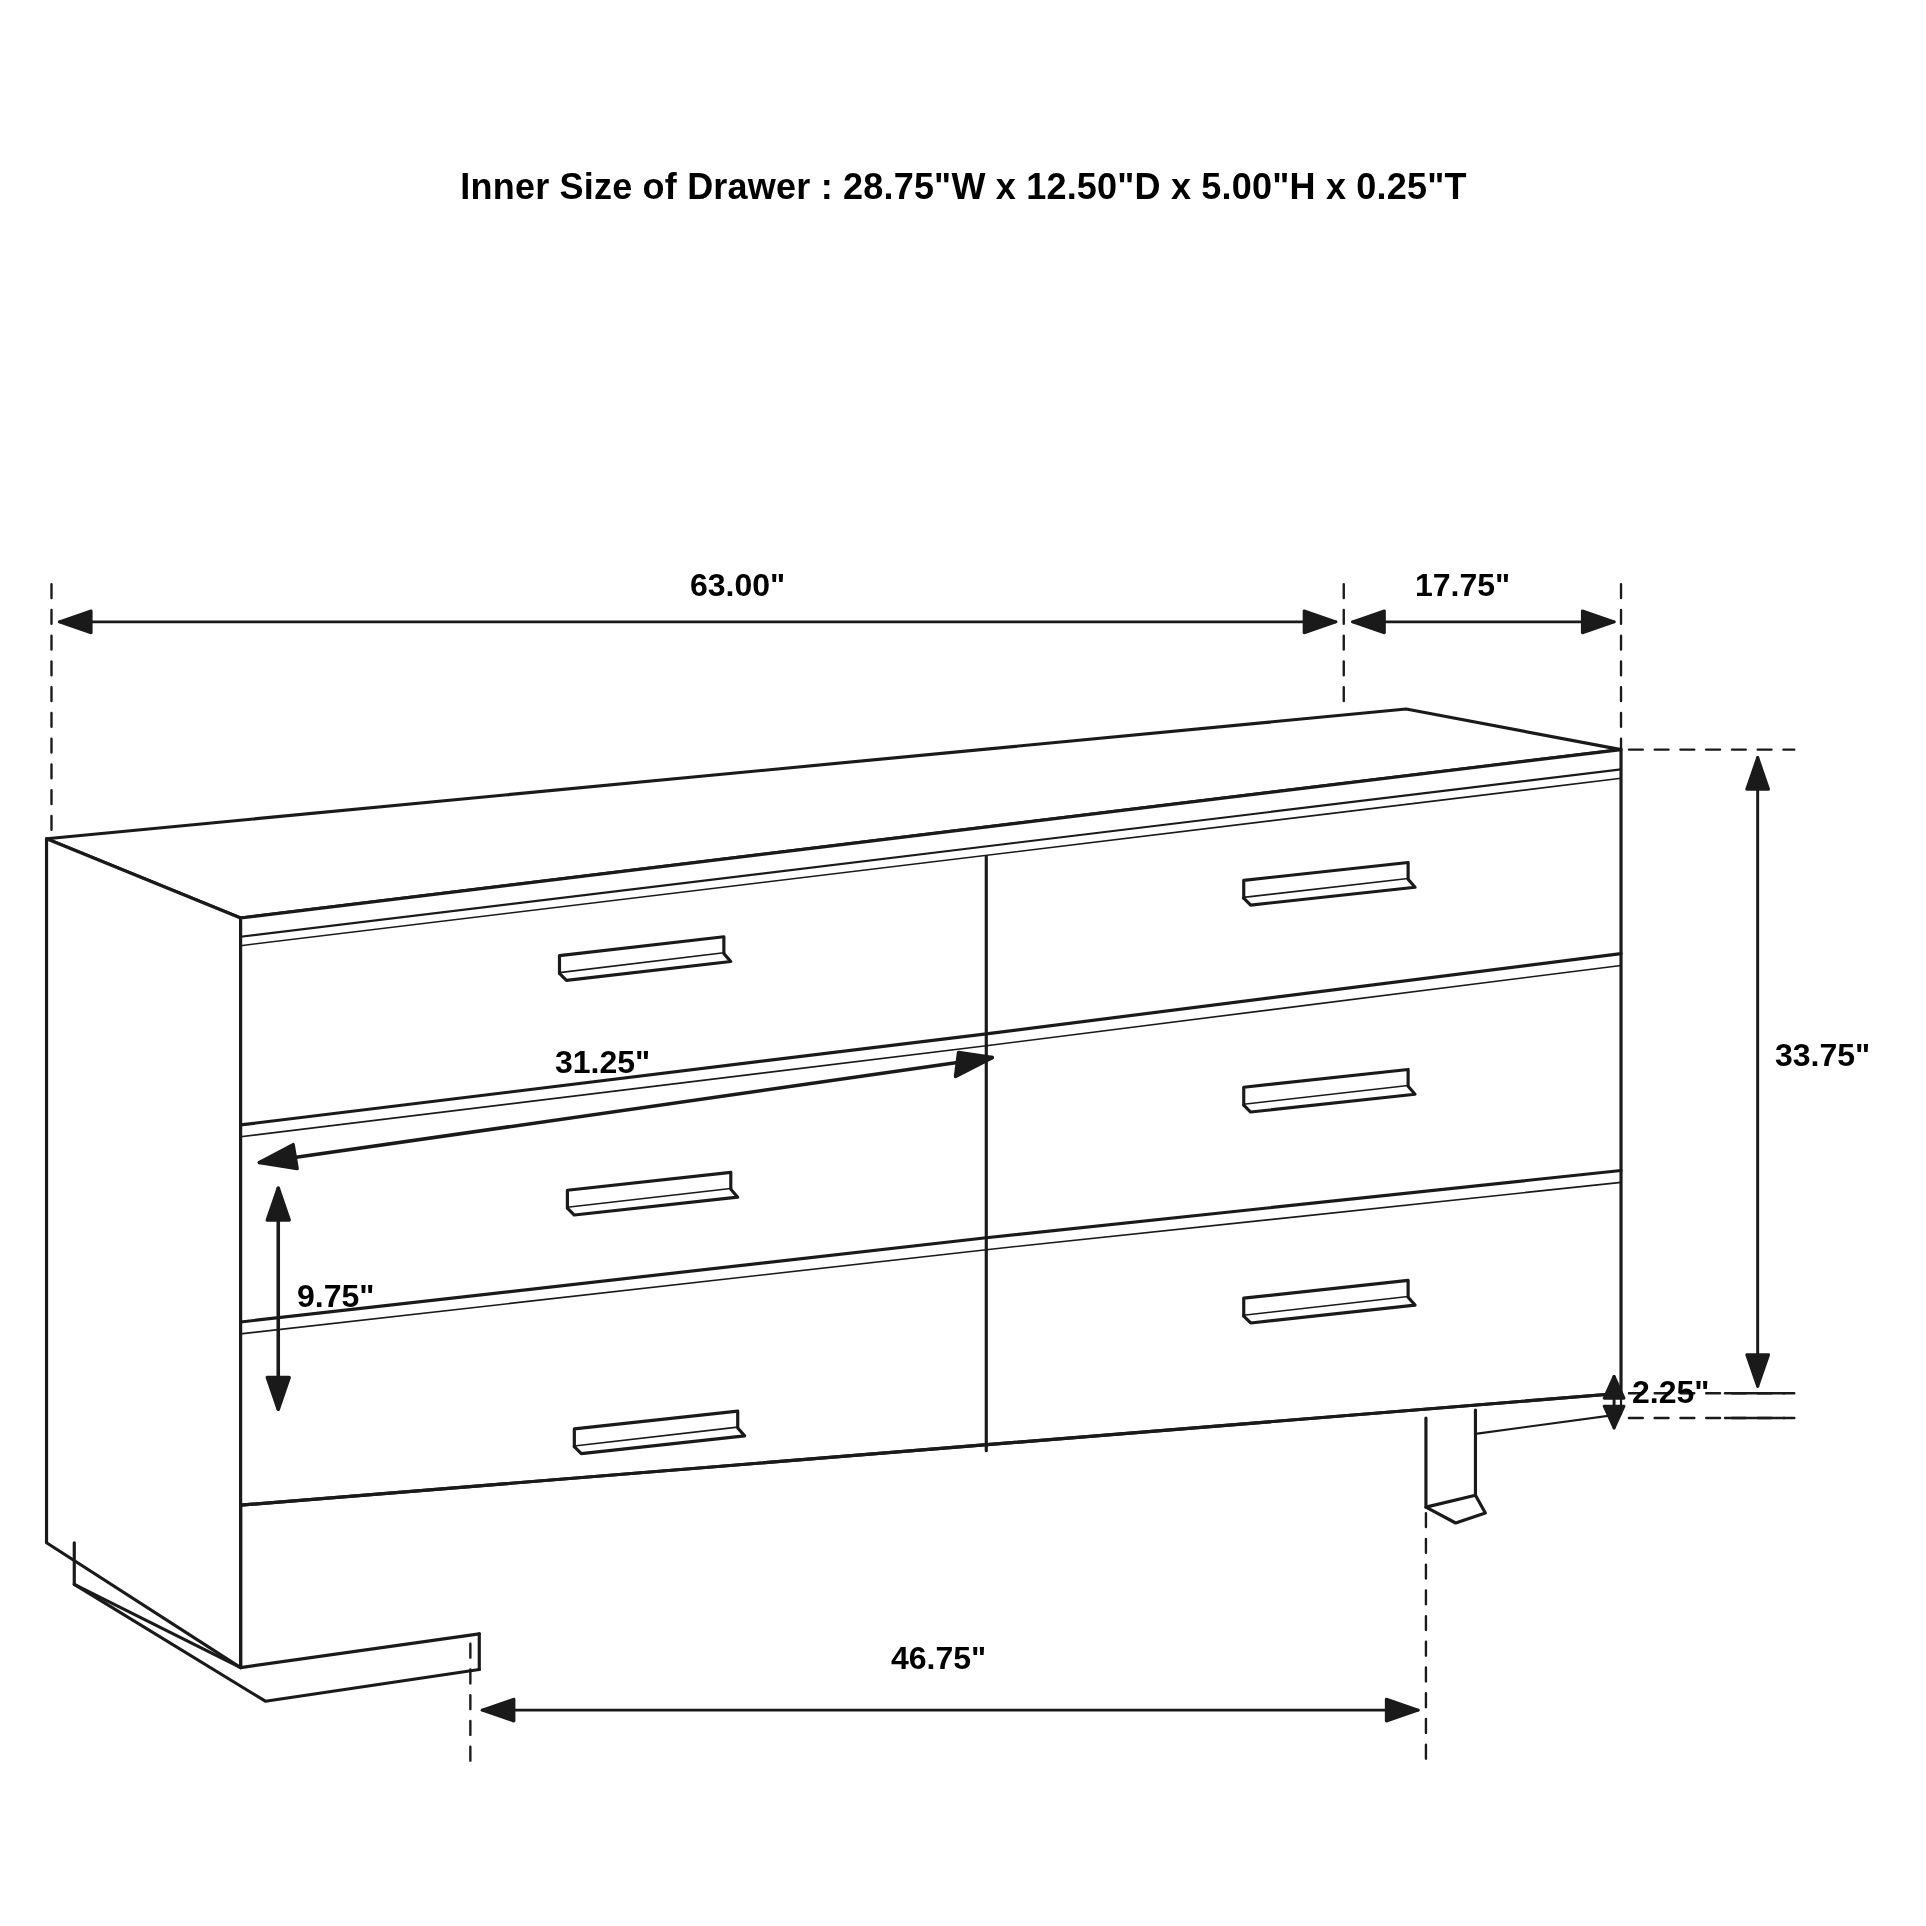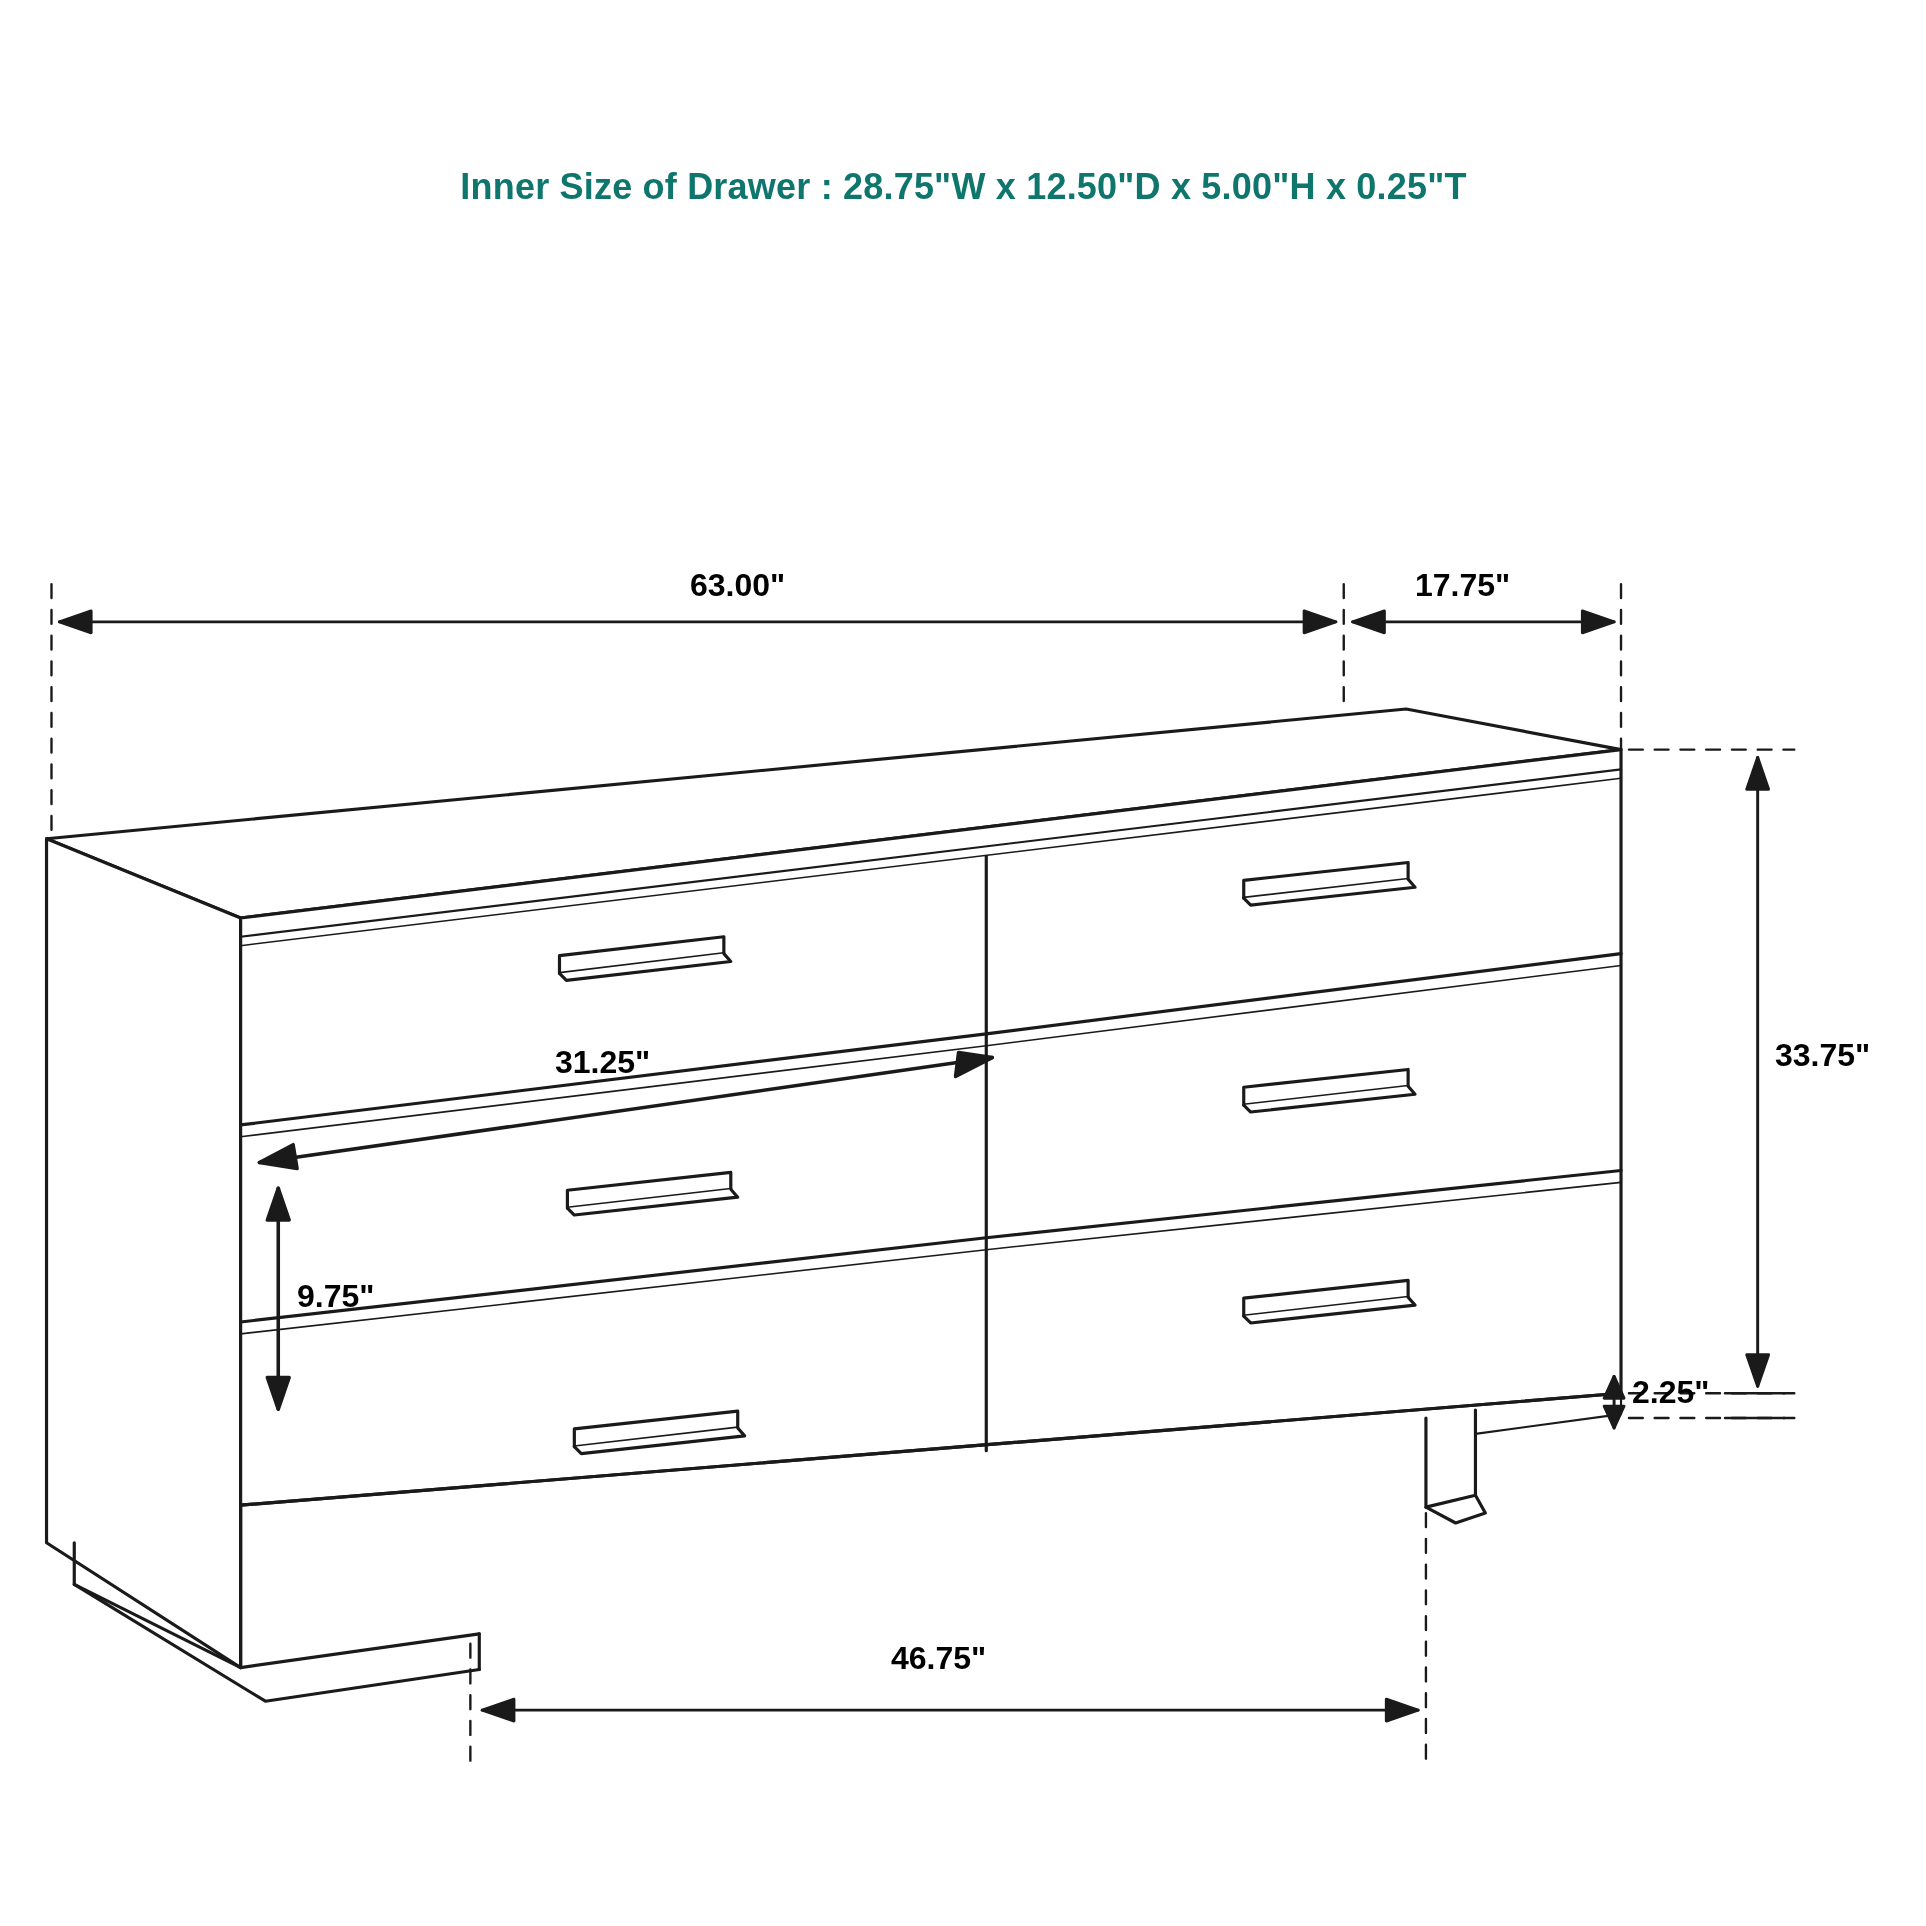"Inner Size of Drawer :" .title { color: #0f766e -> #000000 }
